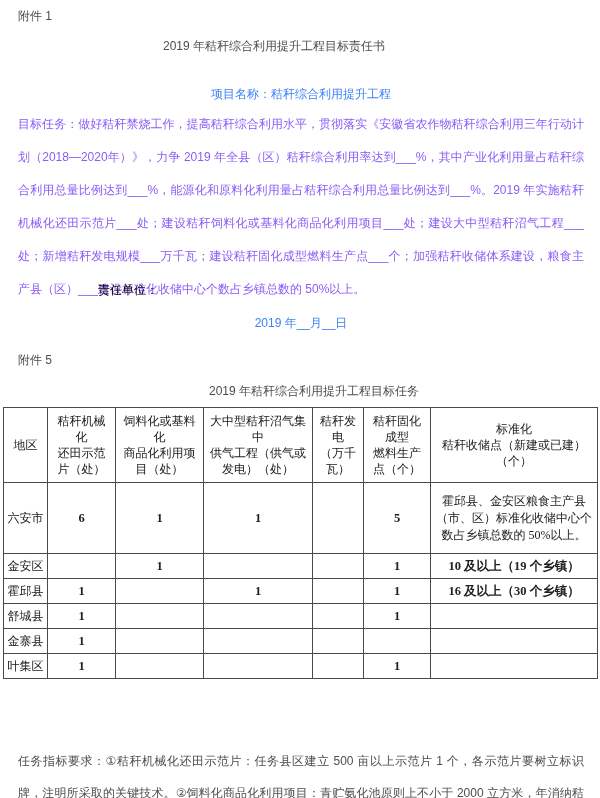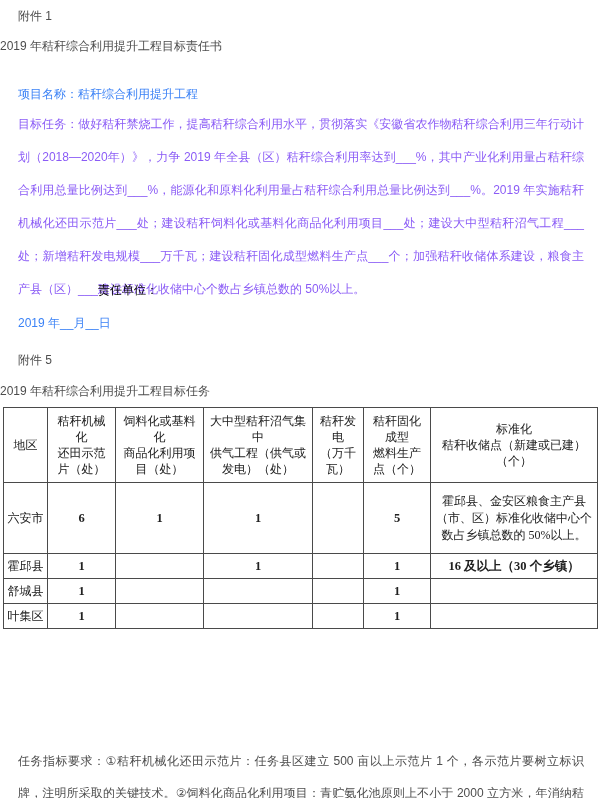"附件 1" .abs { text-align: none -> center }
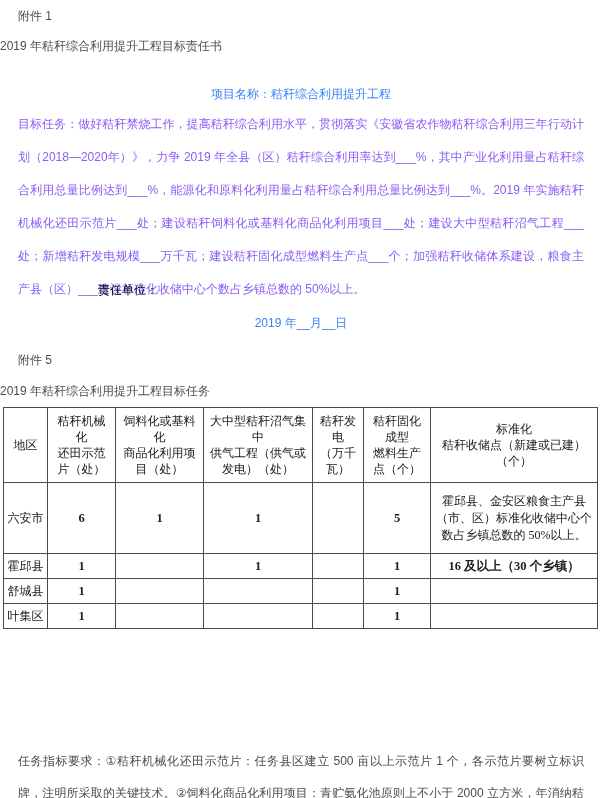"2019 年秸秆综合利用提升工程目标责任书" .doc-title { text-align: left -> center }
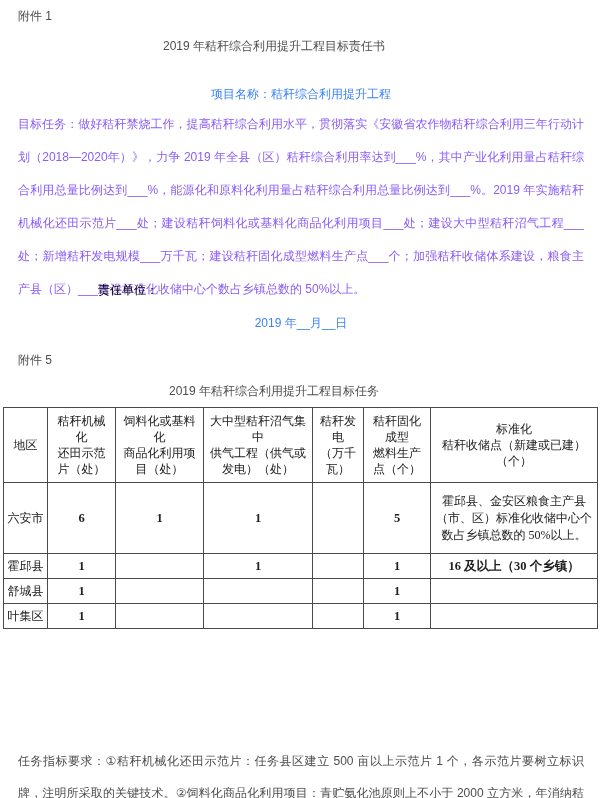"2019 年秸秆综合利用提升工程目标任务" div.abs { padding-left: none -> 40px }
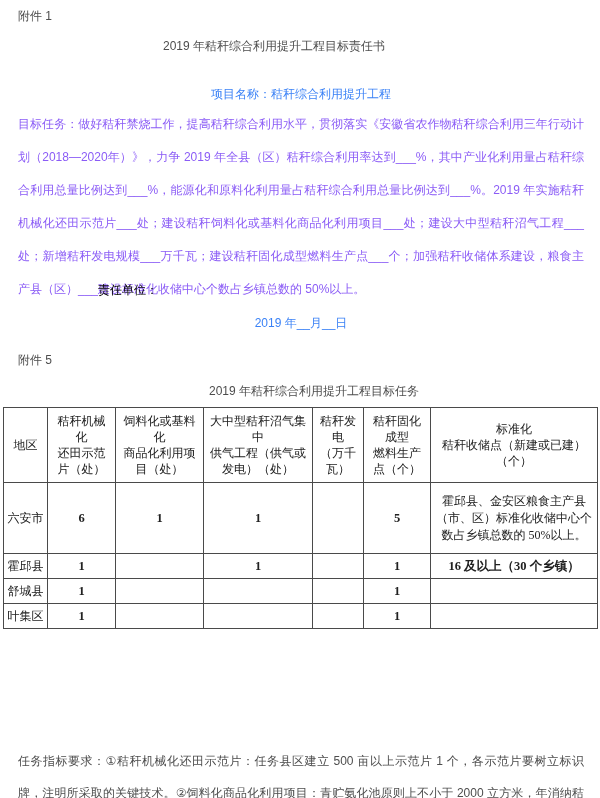"金安区" tr.sm { html: none -> <tr> <td>金安区</td> <td></td> <td>1</td> <td></td> <td></td> <td>1</td> <td>10 及以上（19 个乡镇）</td> </tr> }
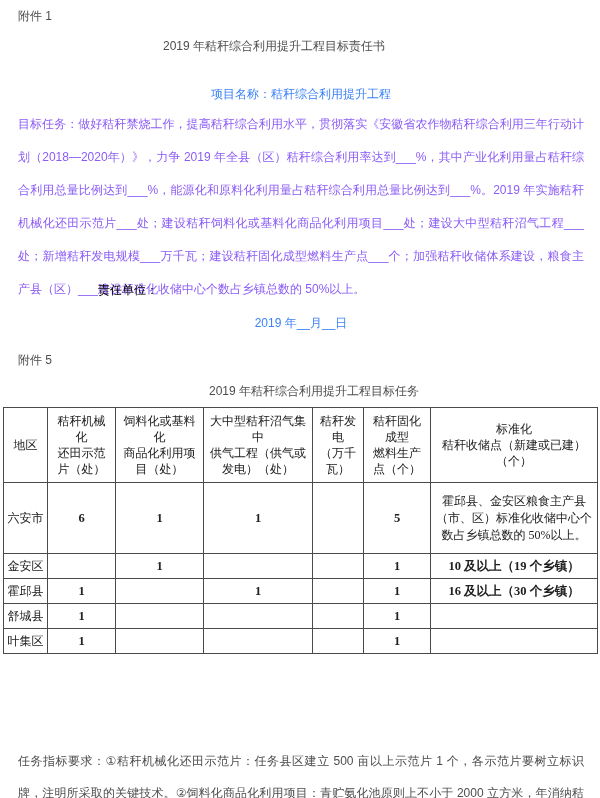"金寨县" tr.sm { html: none -> <tr> <td>金寨县</td> <td>1</td> <td></td> <td></td> <td></td> <td></td> <td></td> </tr> }
